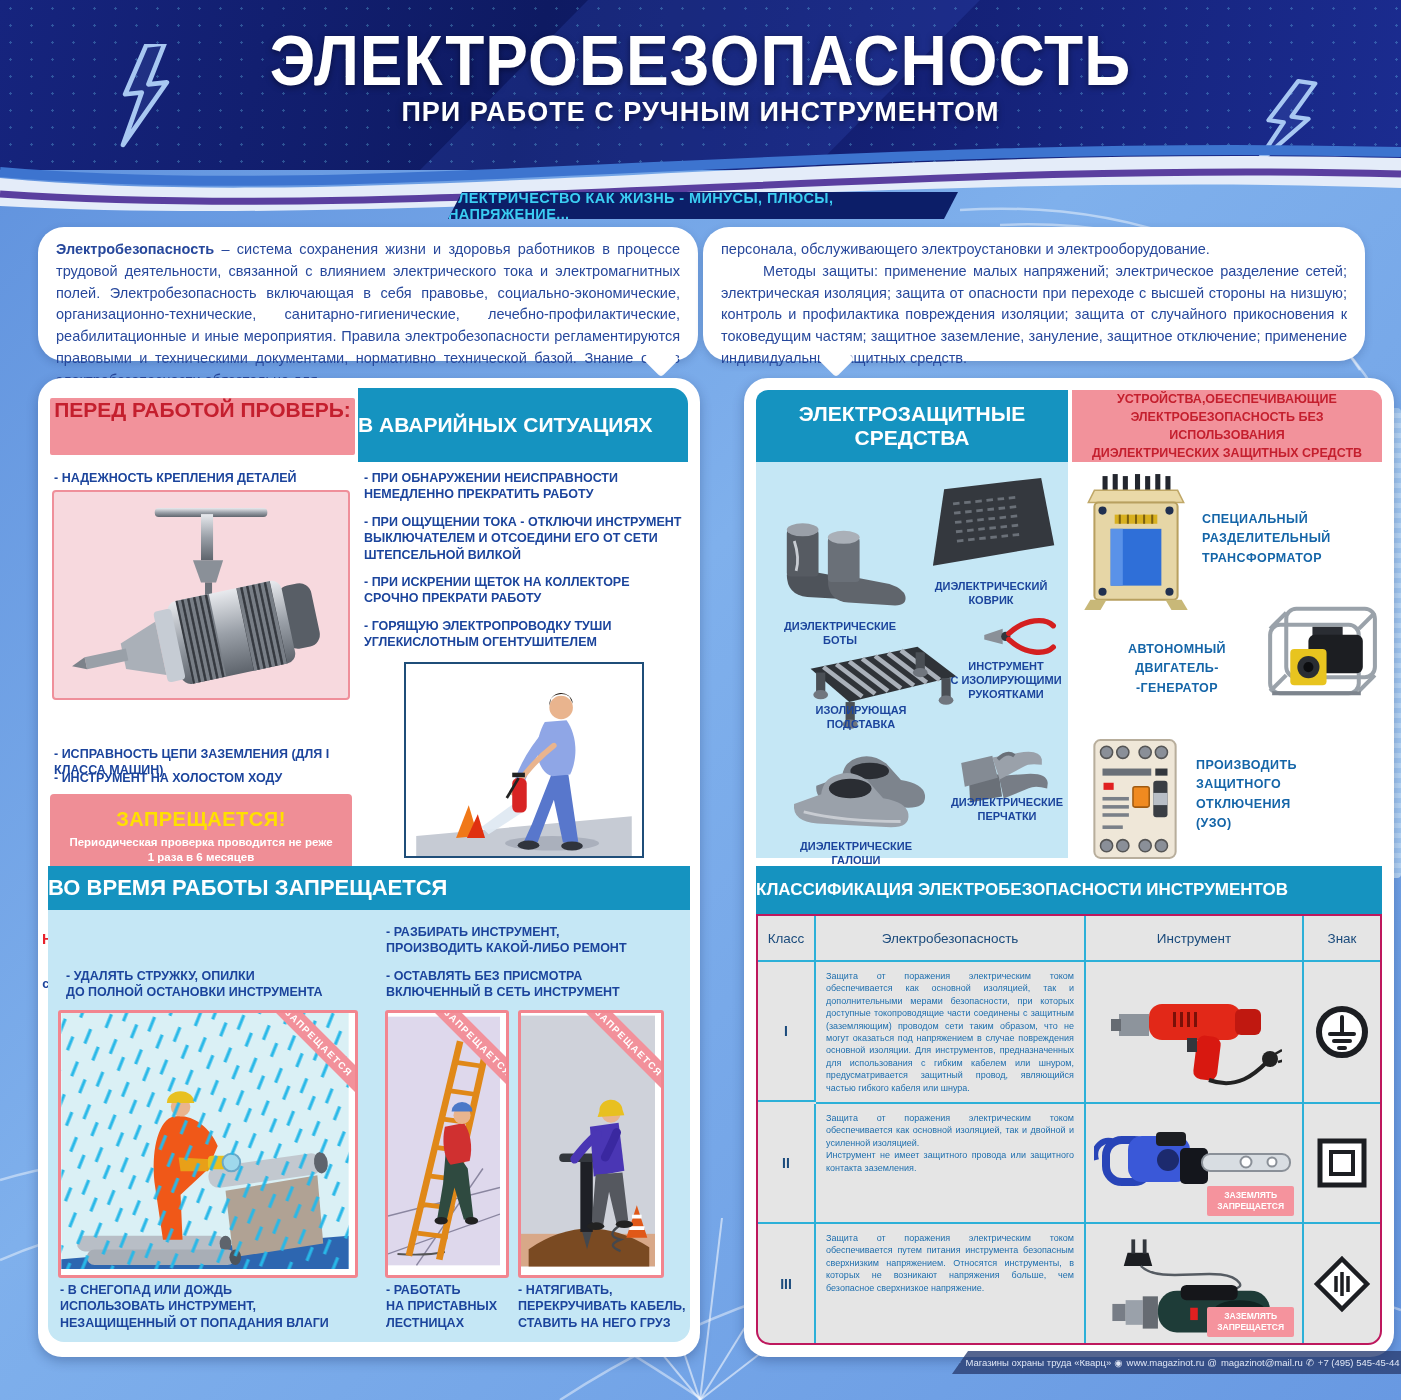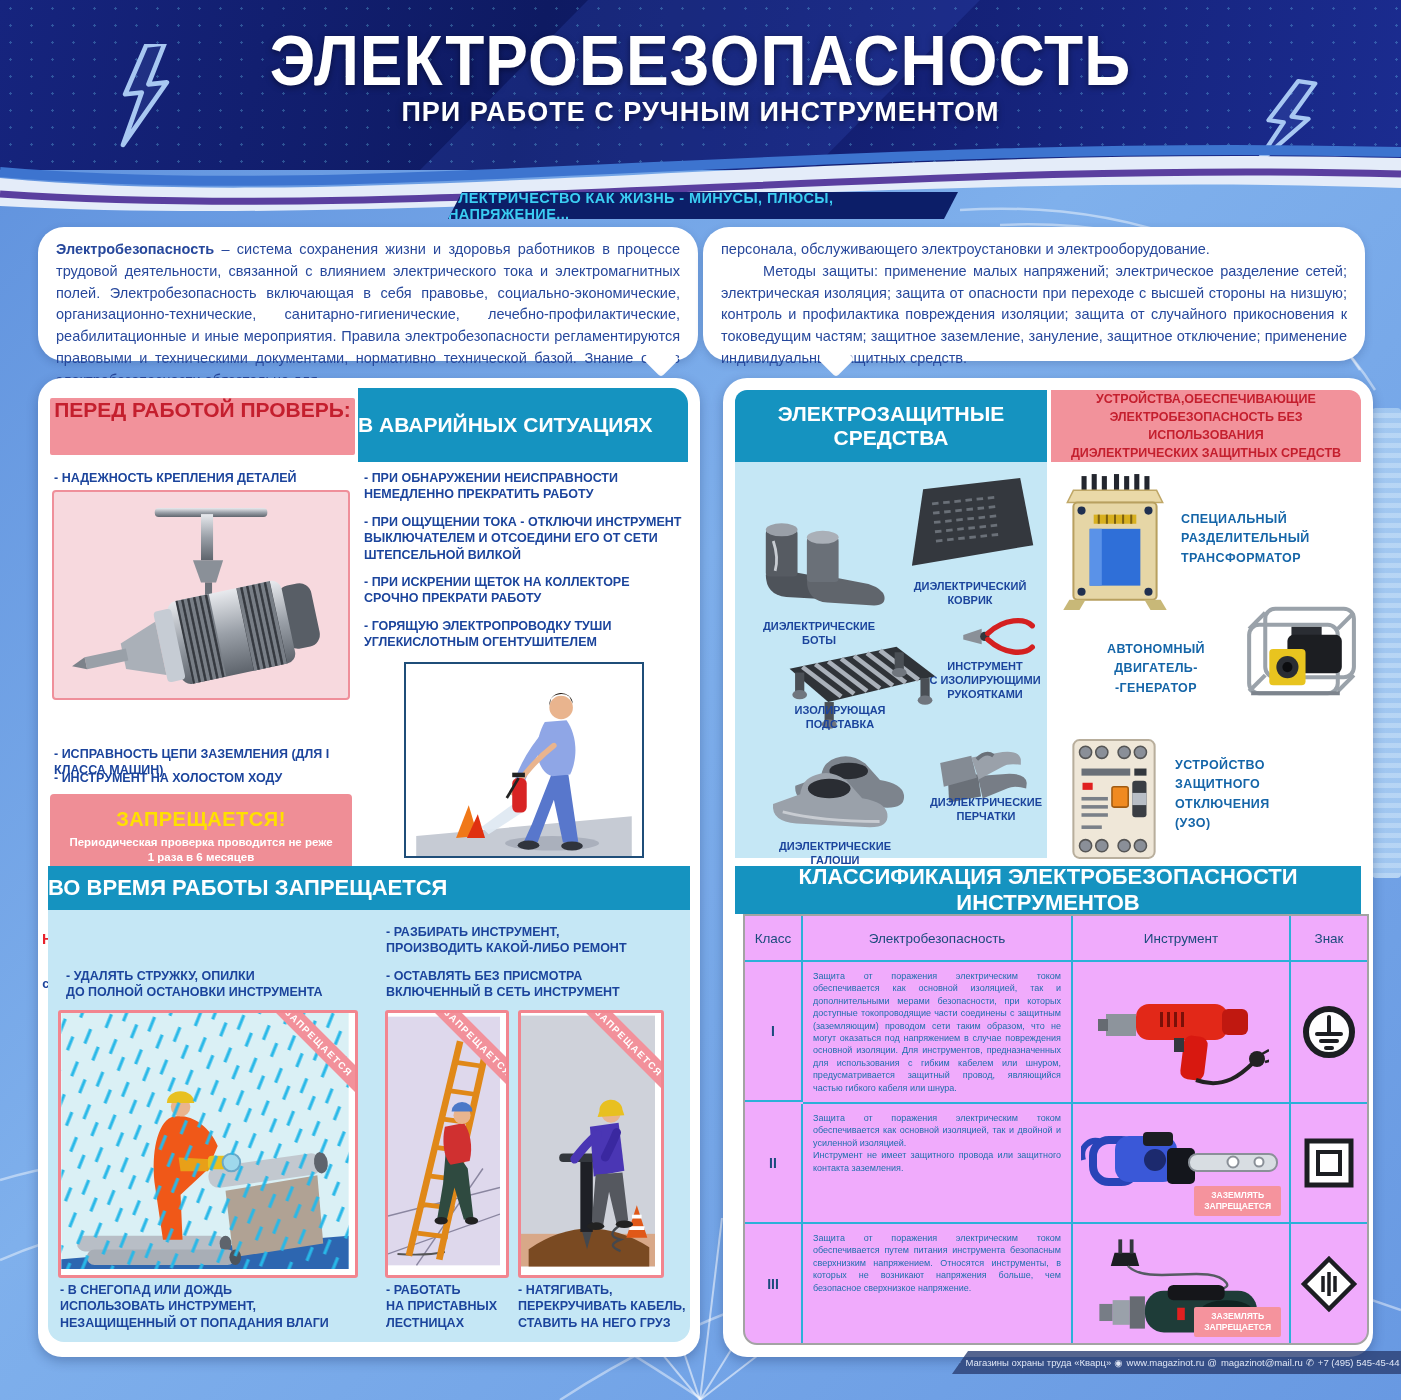"ЭЛЕКТРОЗАЩИТНЫЕ СРЕДСТВА" div.abs { left: 723px -> 744px }
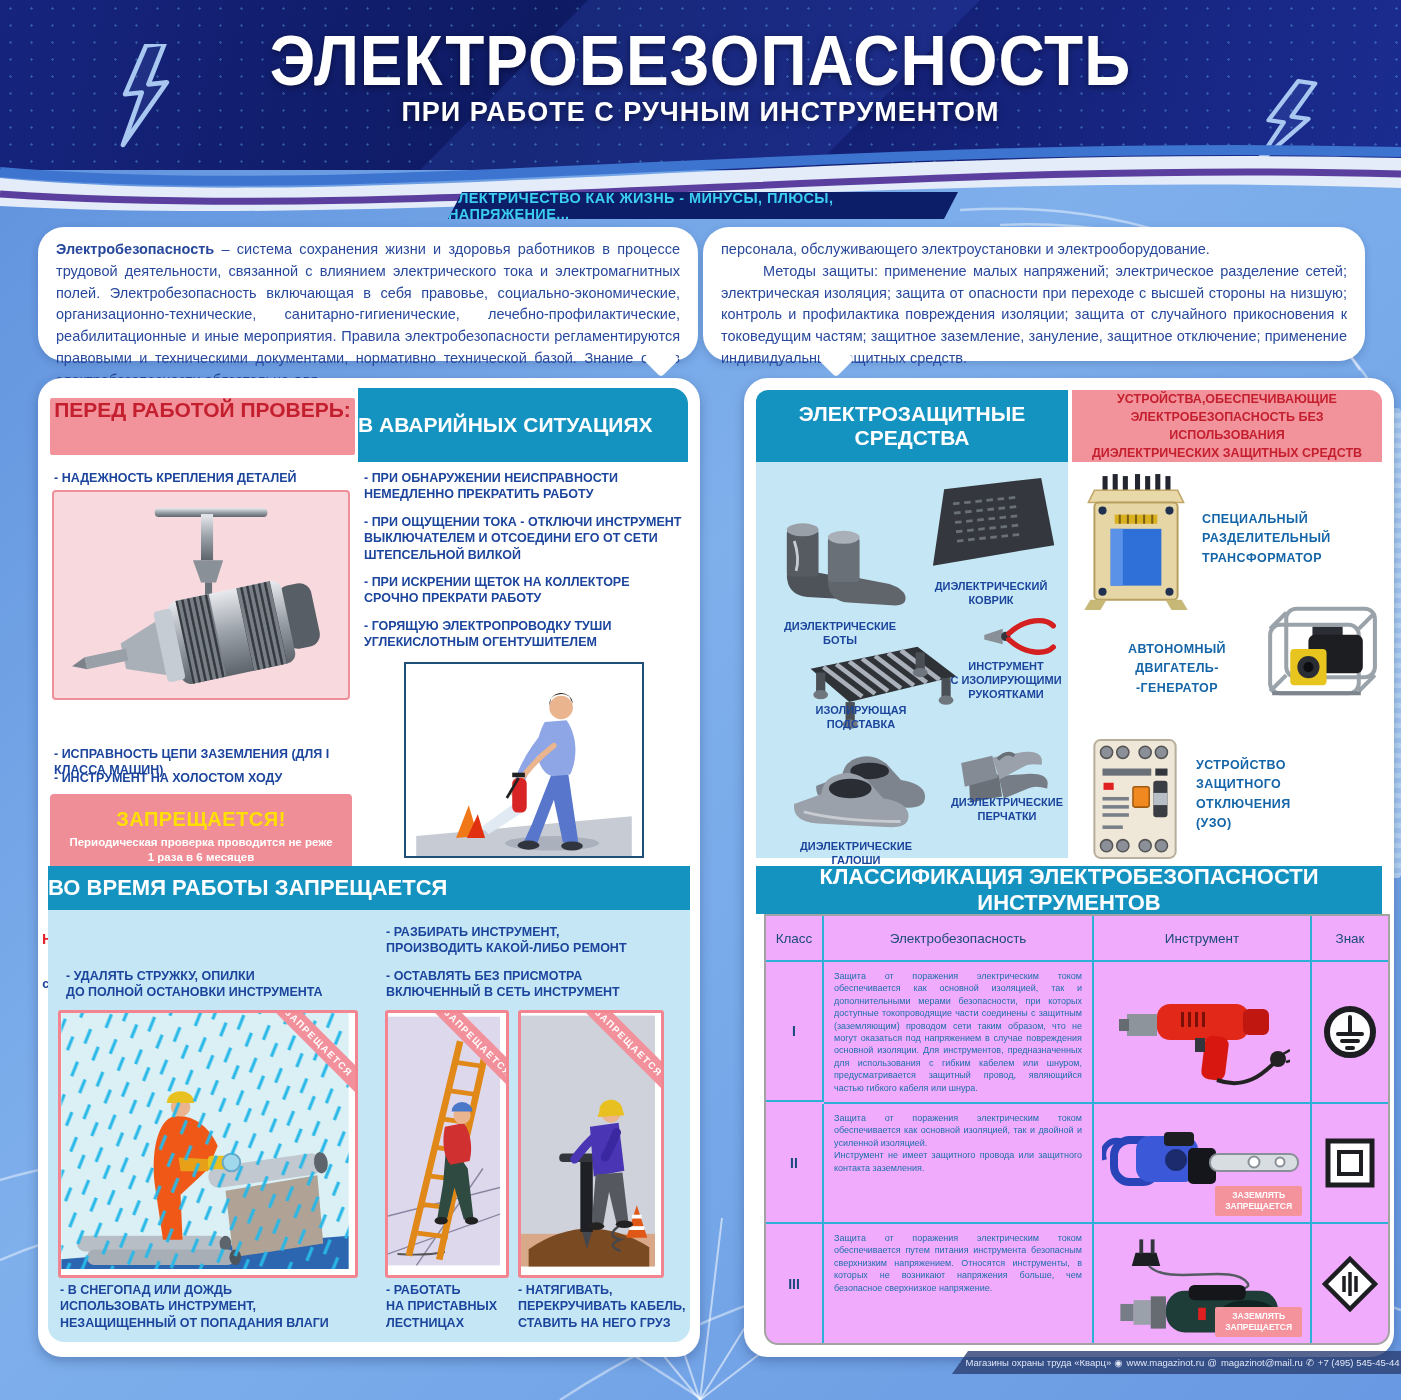"УСТРОЙСТВО" div.abs { text: УСТРОЙСТВО -> ПРОИЗВОДИТЬ }
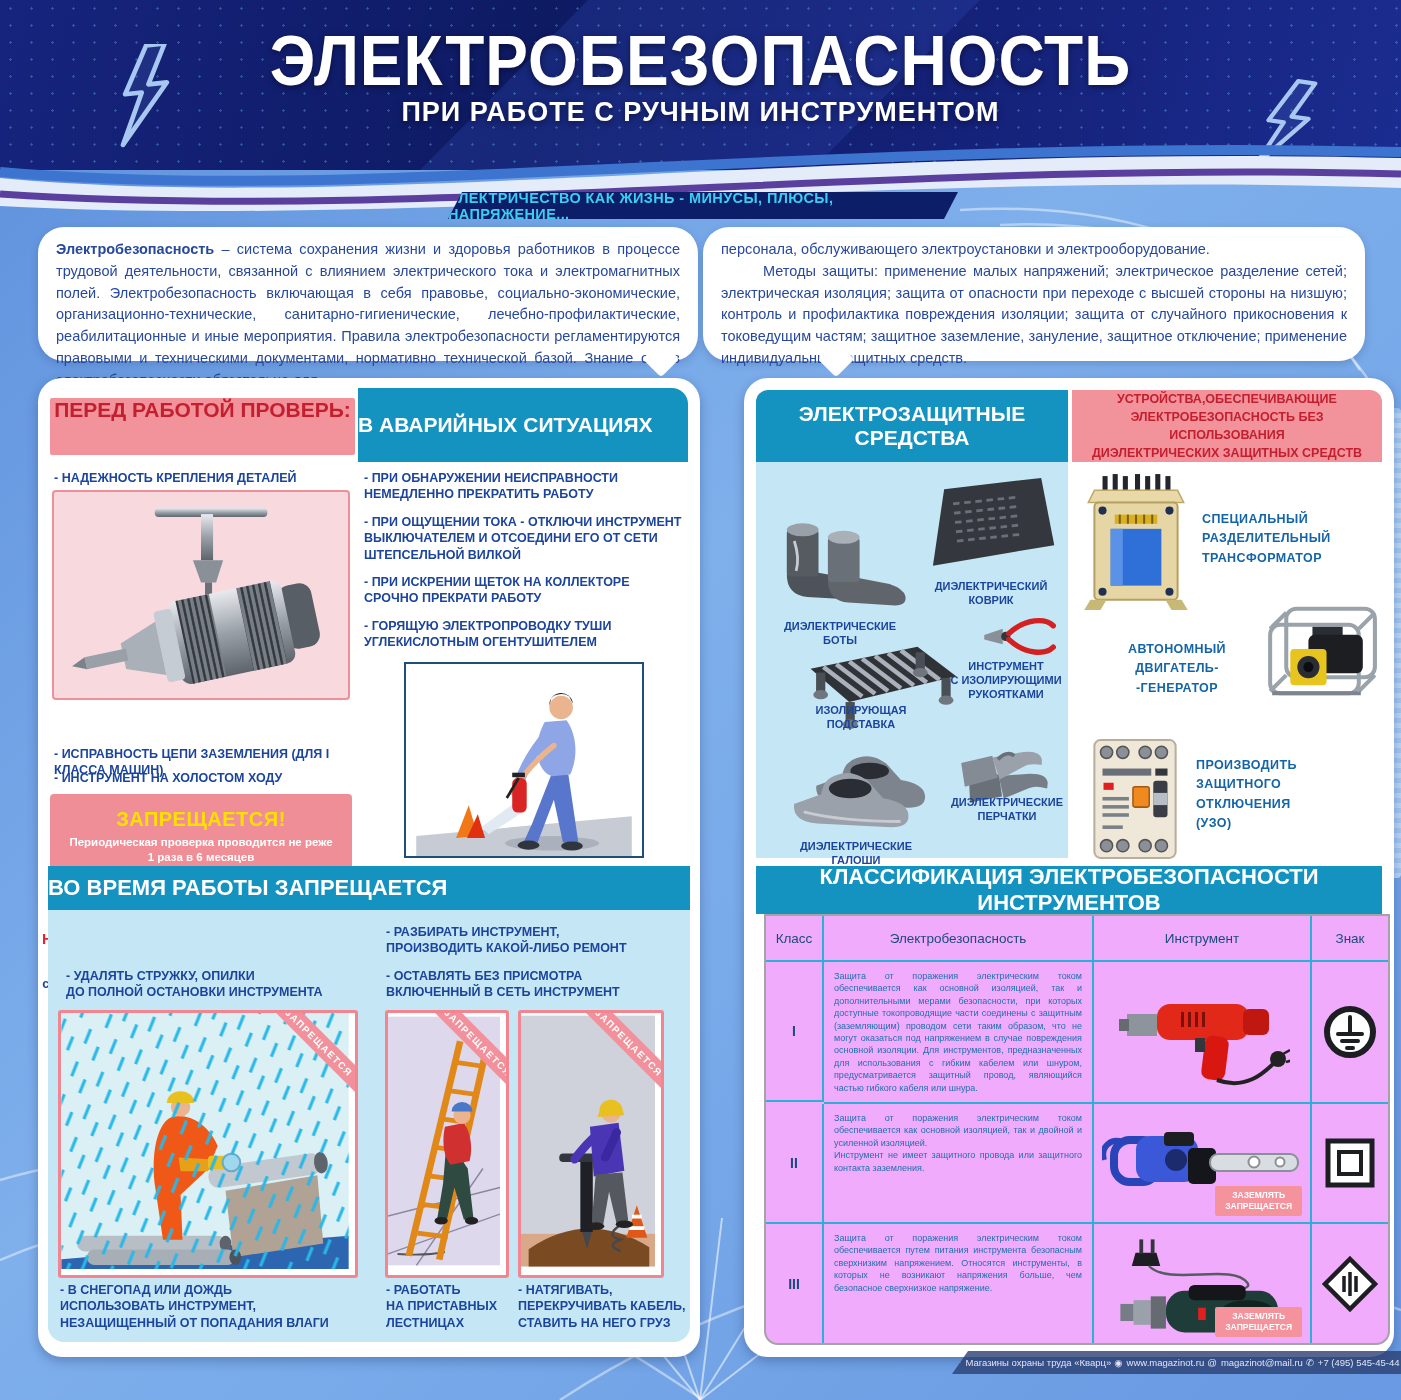"КЛАССИФИКАЦИЯ ЭЛЕКТРОБЕЗОПАСНОСТИ" div.abs { font-size: 22px -> 17px }
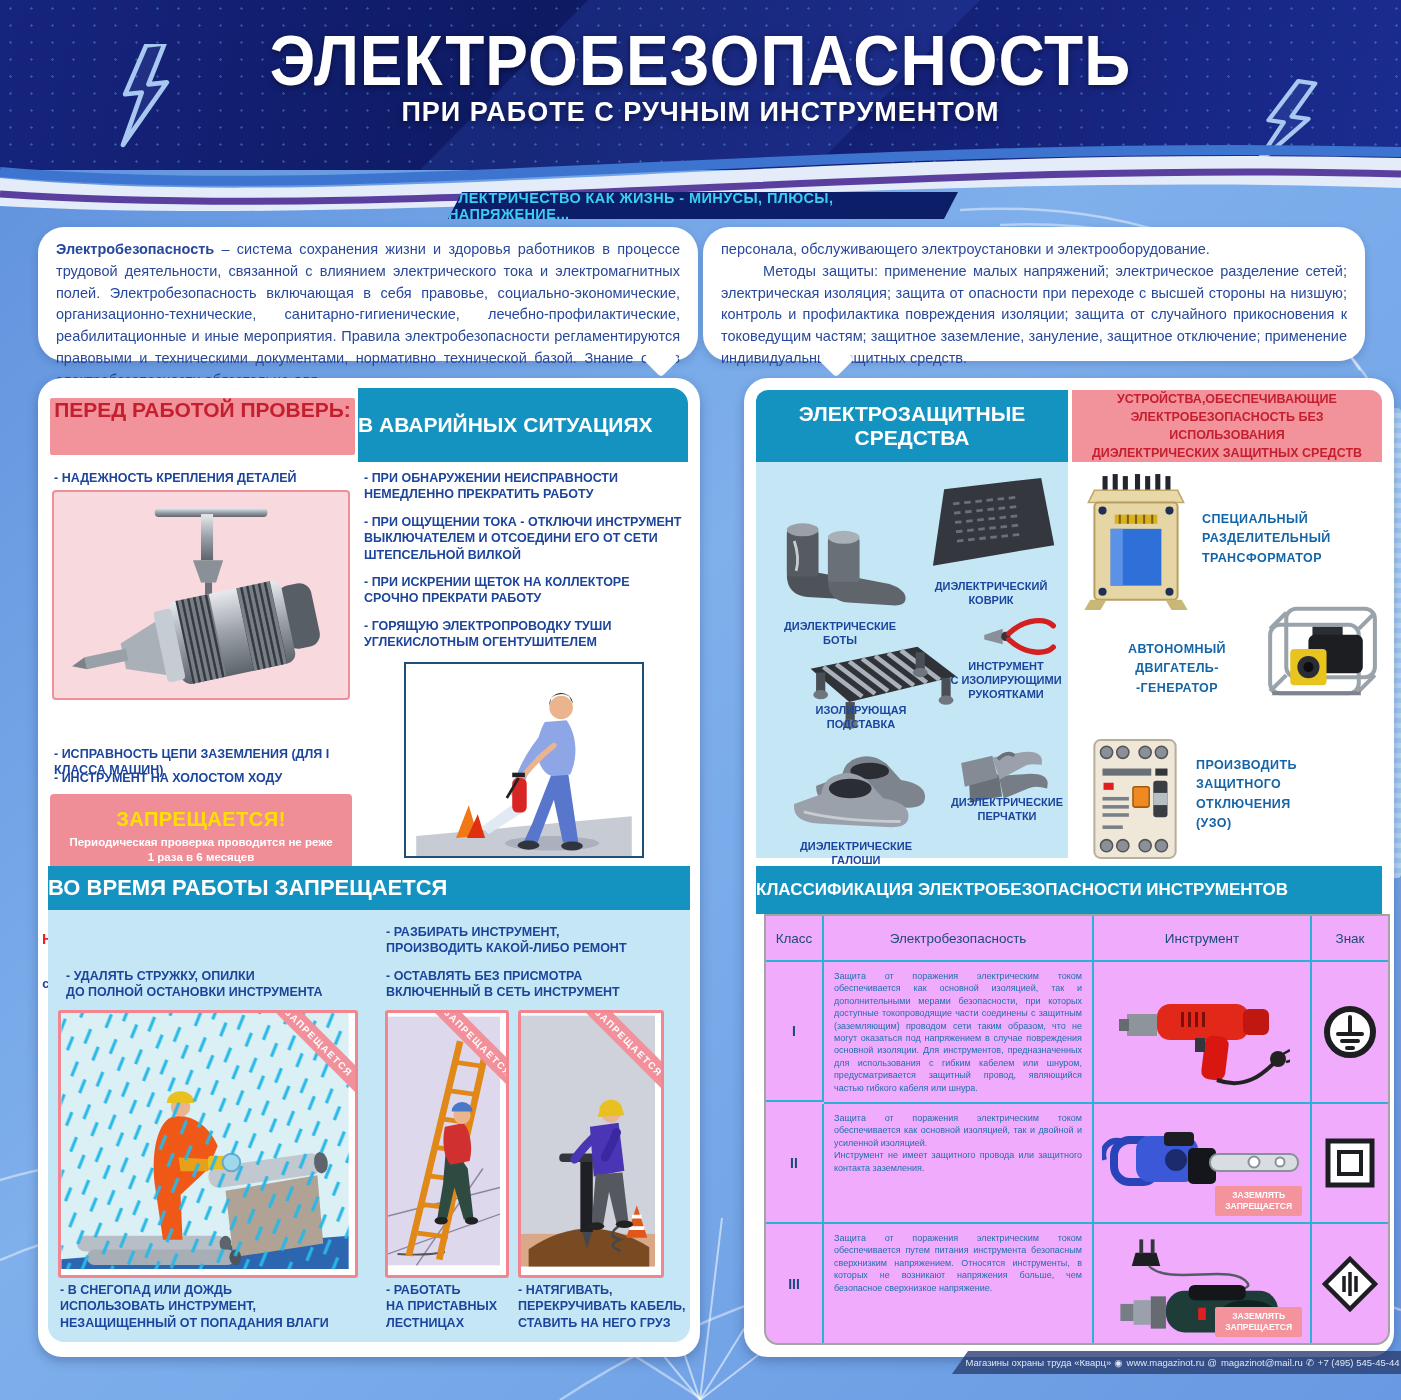"Класс" #ctable { background: #f0abfc -> #e5e5e5; border: 2px solid #a3a3a3 -> 2px solid #be185d; margin-left: 8px -> none }
